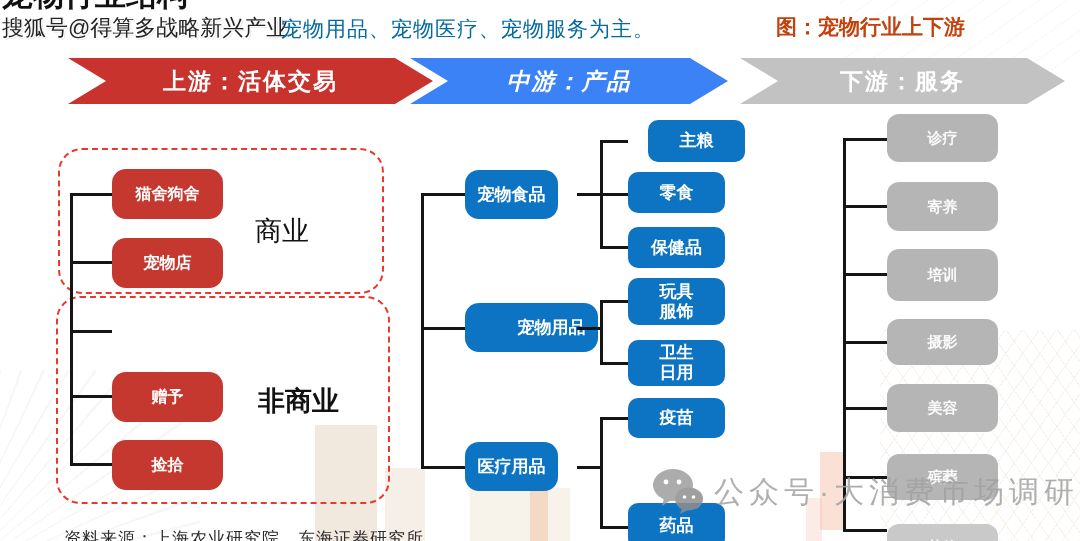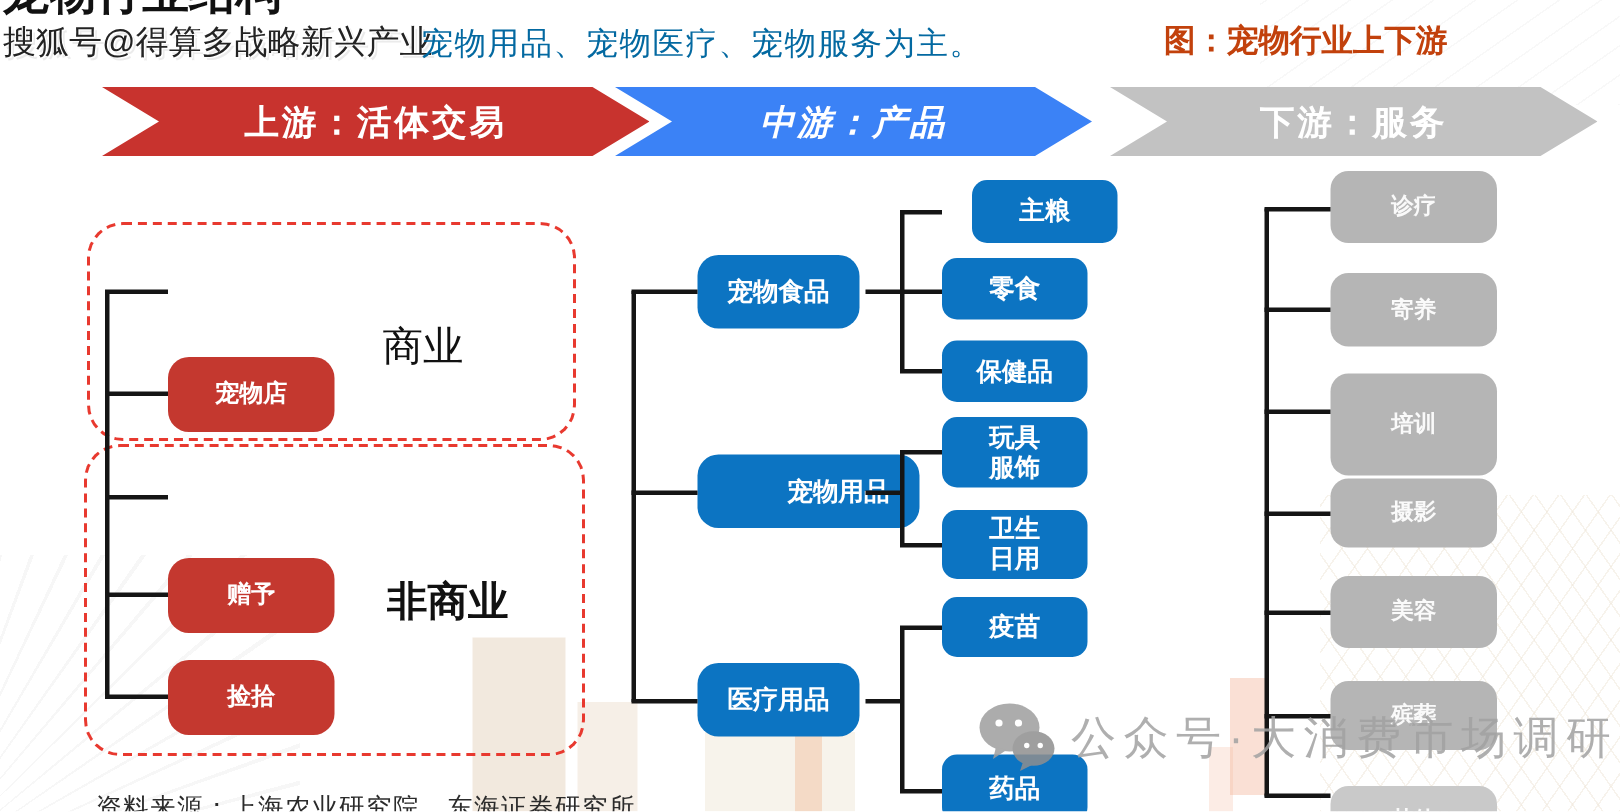"猫舍狗舍" div.box { html: none -> <div>猫舍狗舍</div> }
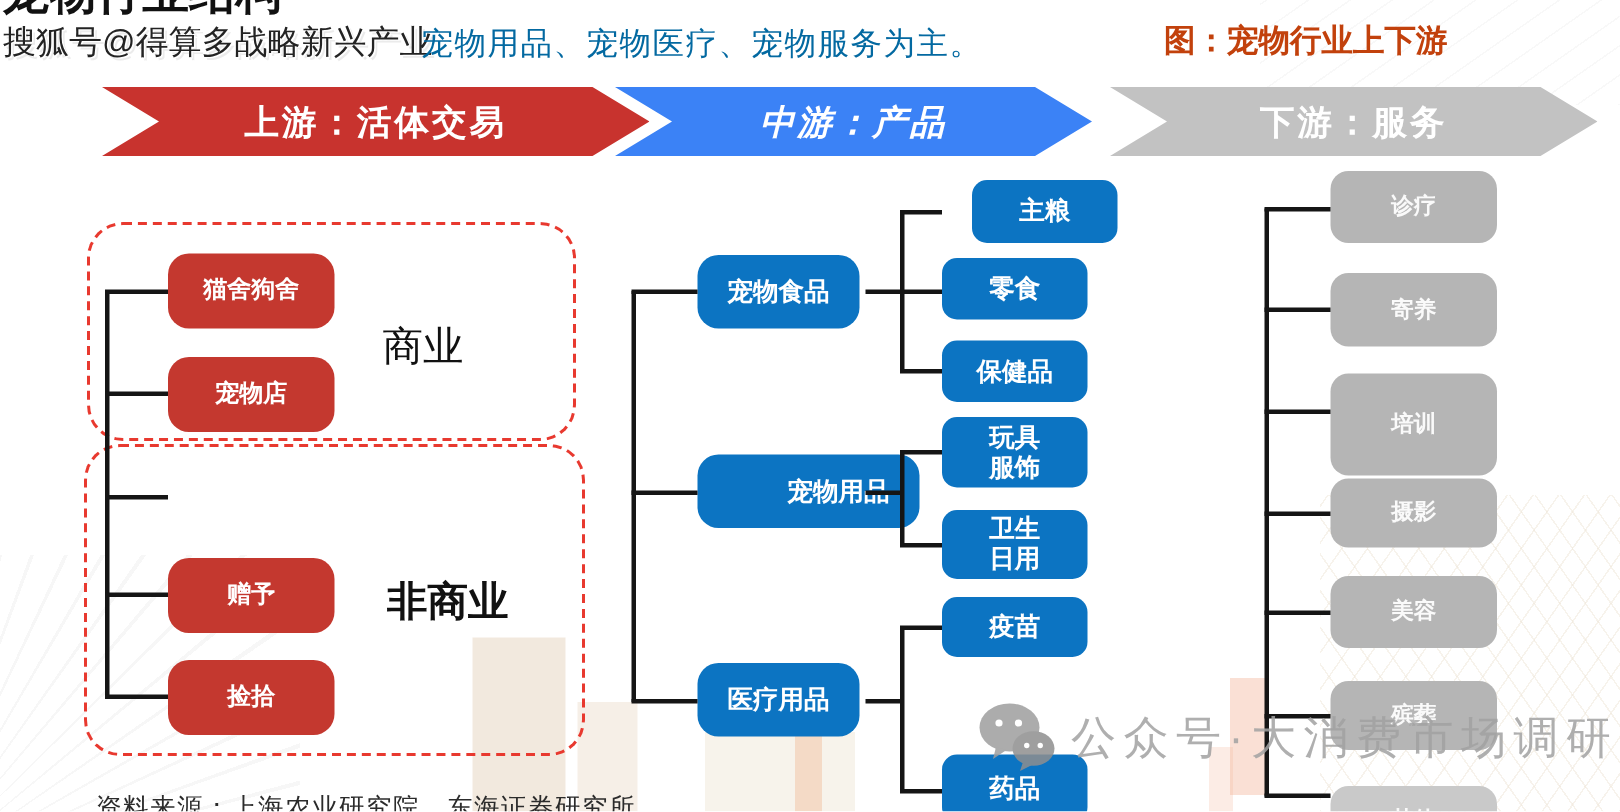"宠物食品" .blue-box { width: 108px -> 93px }
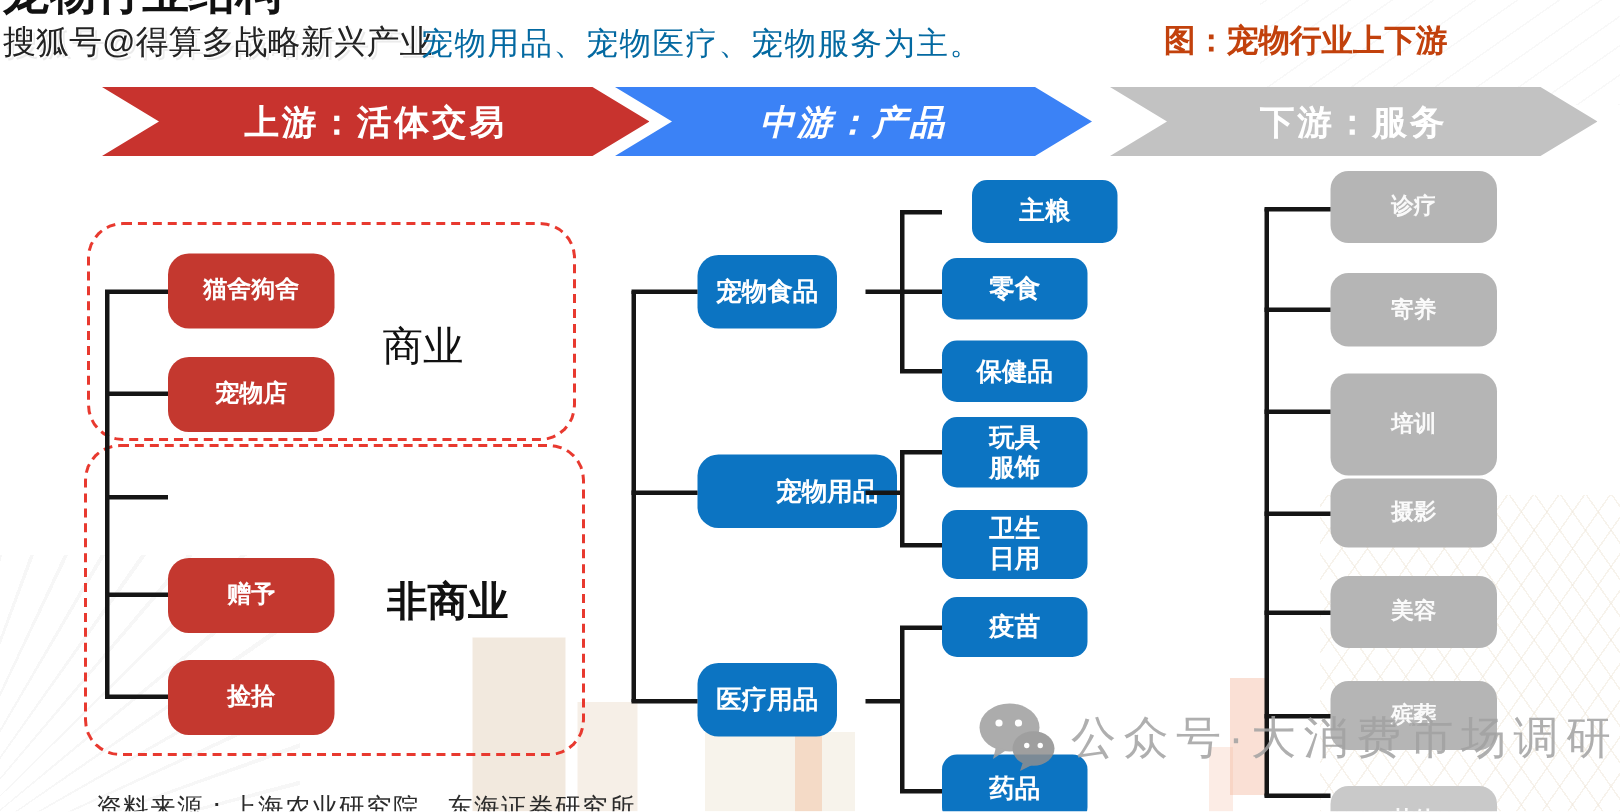"培训" div.box { height: 68px -> 52px }
